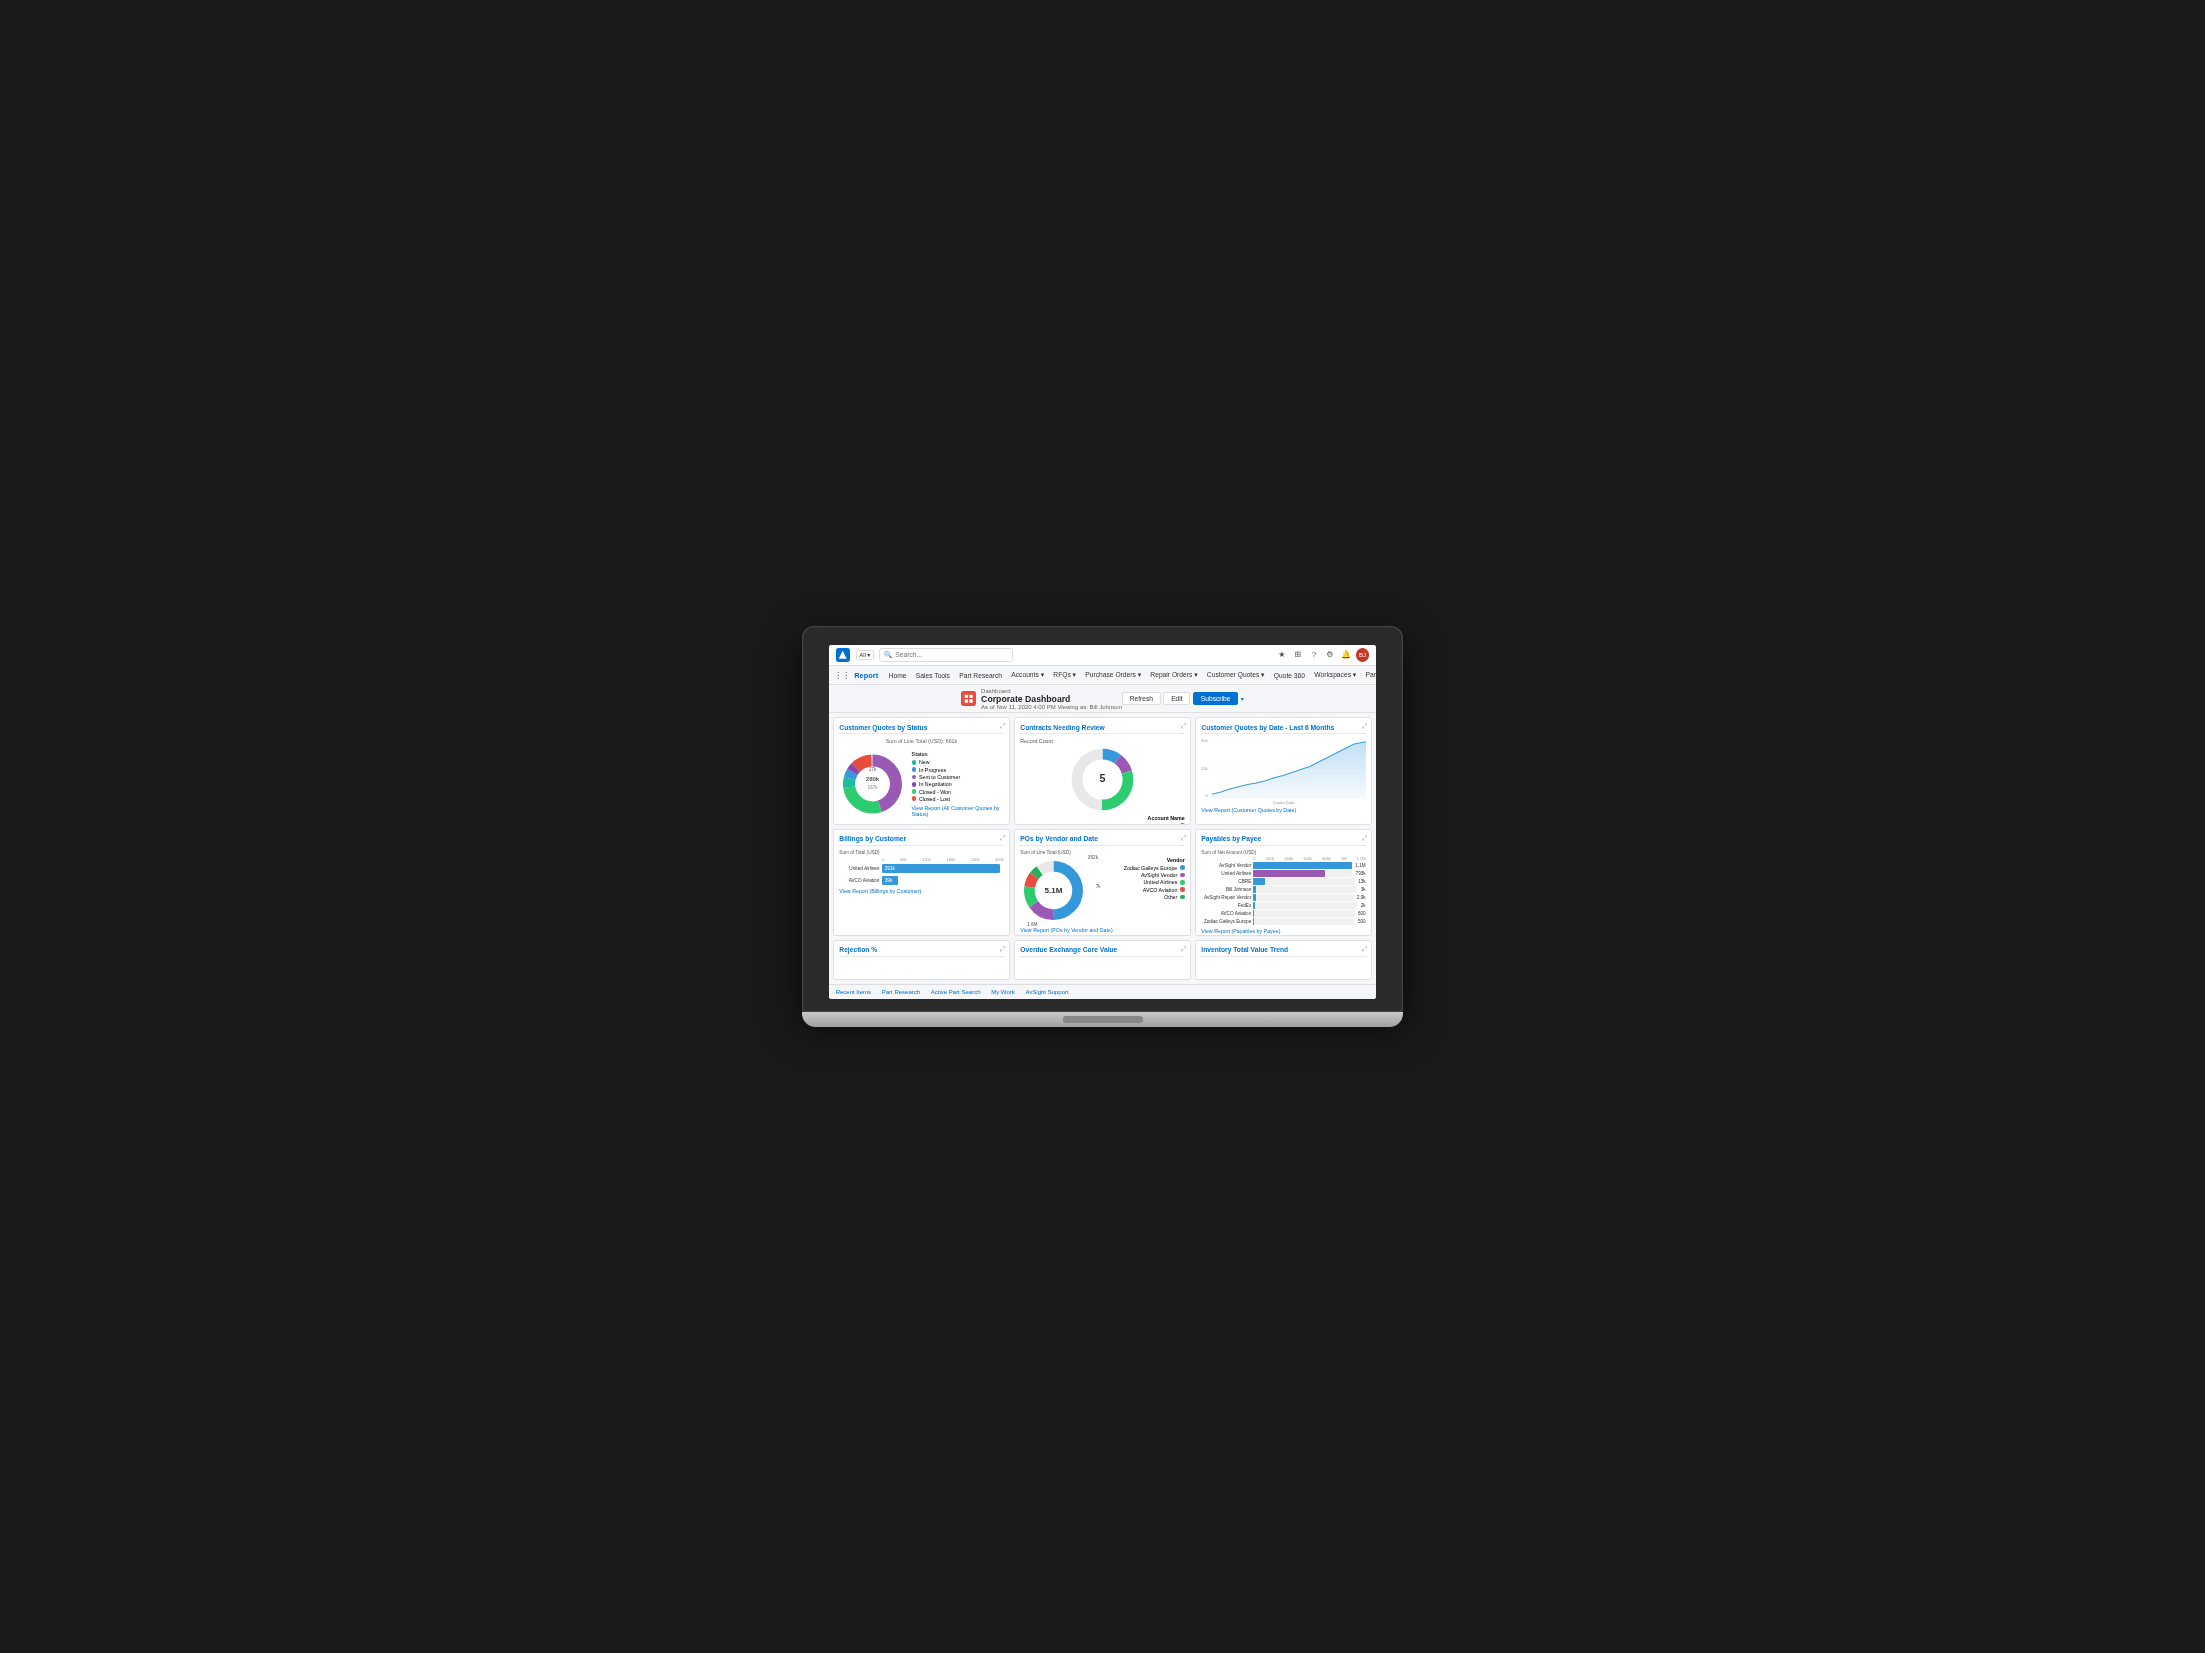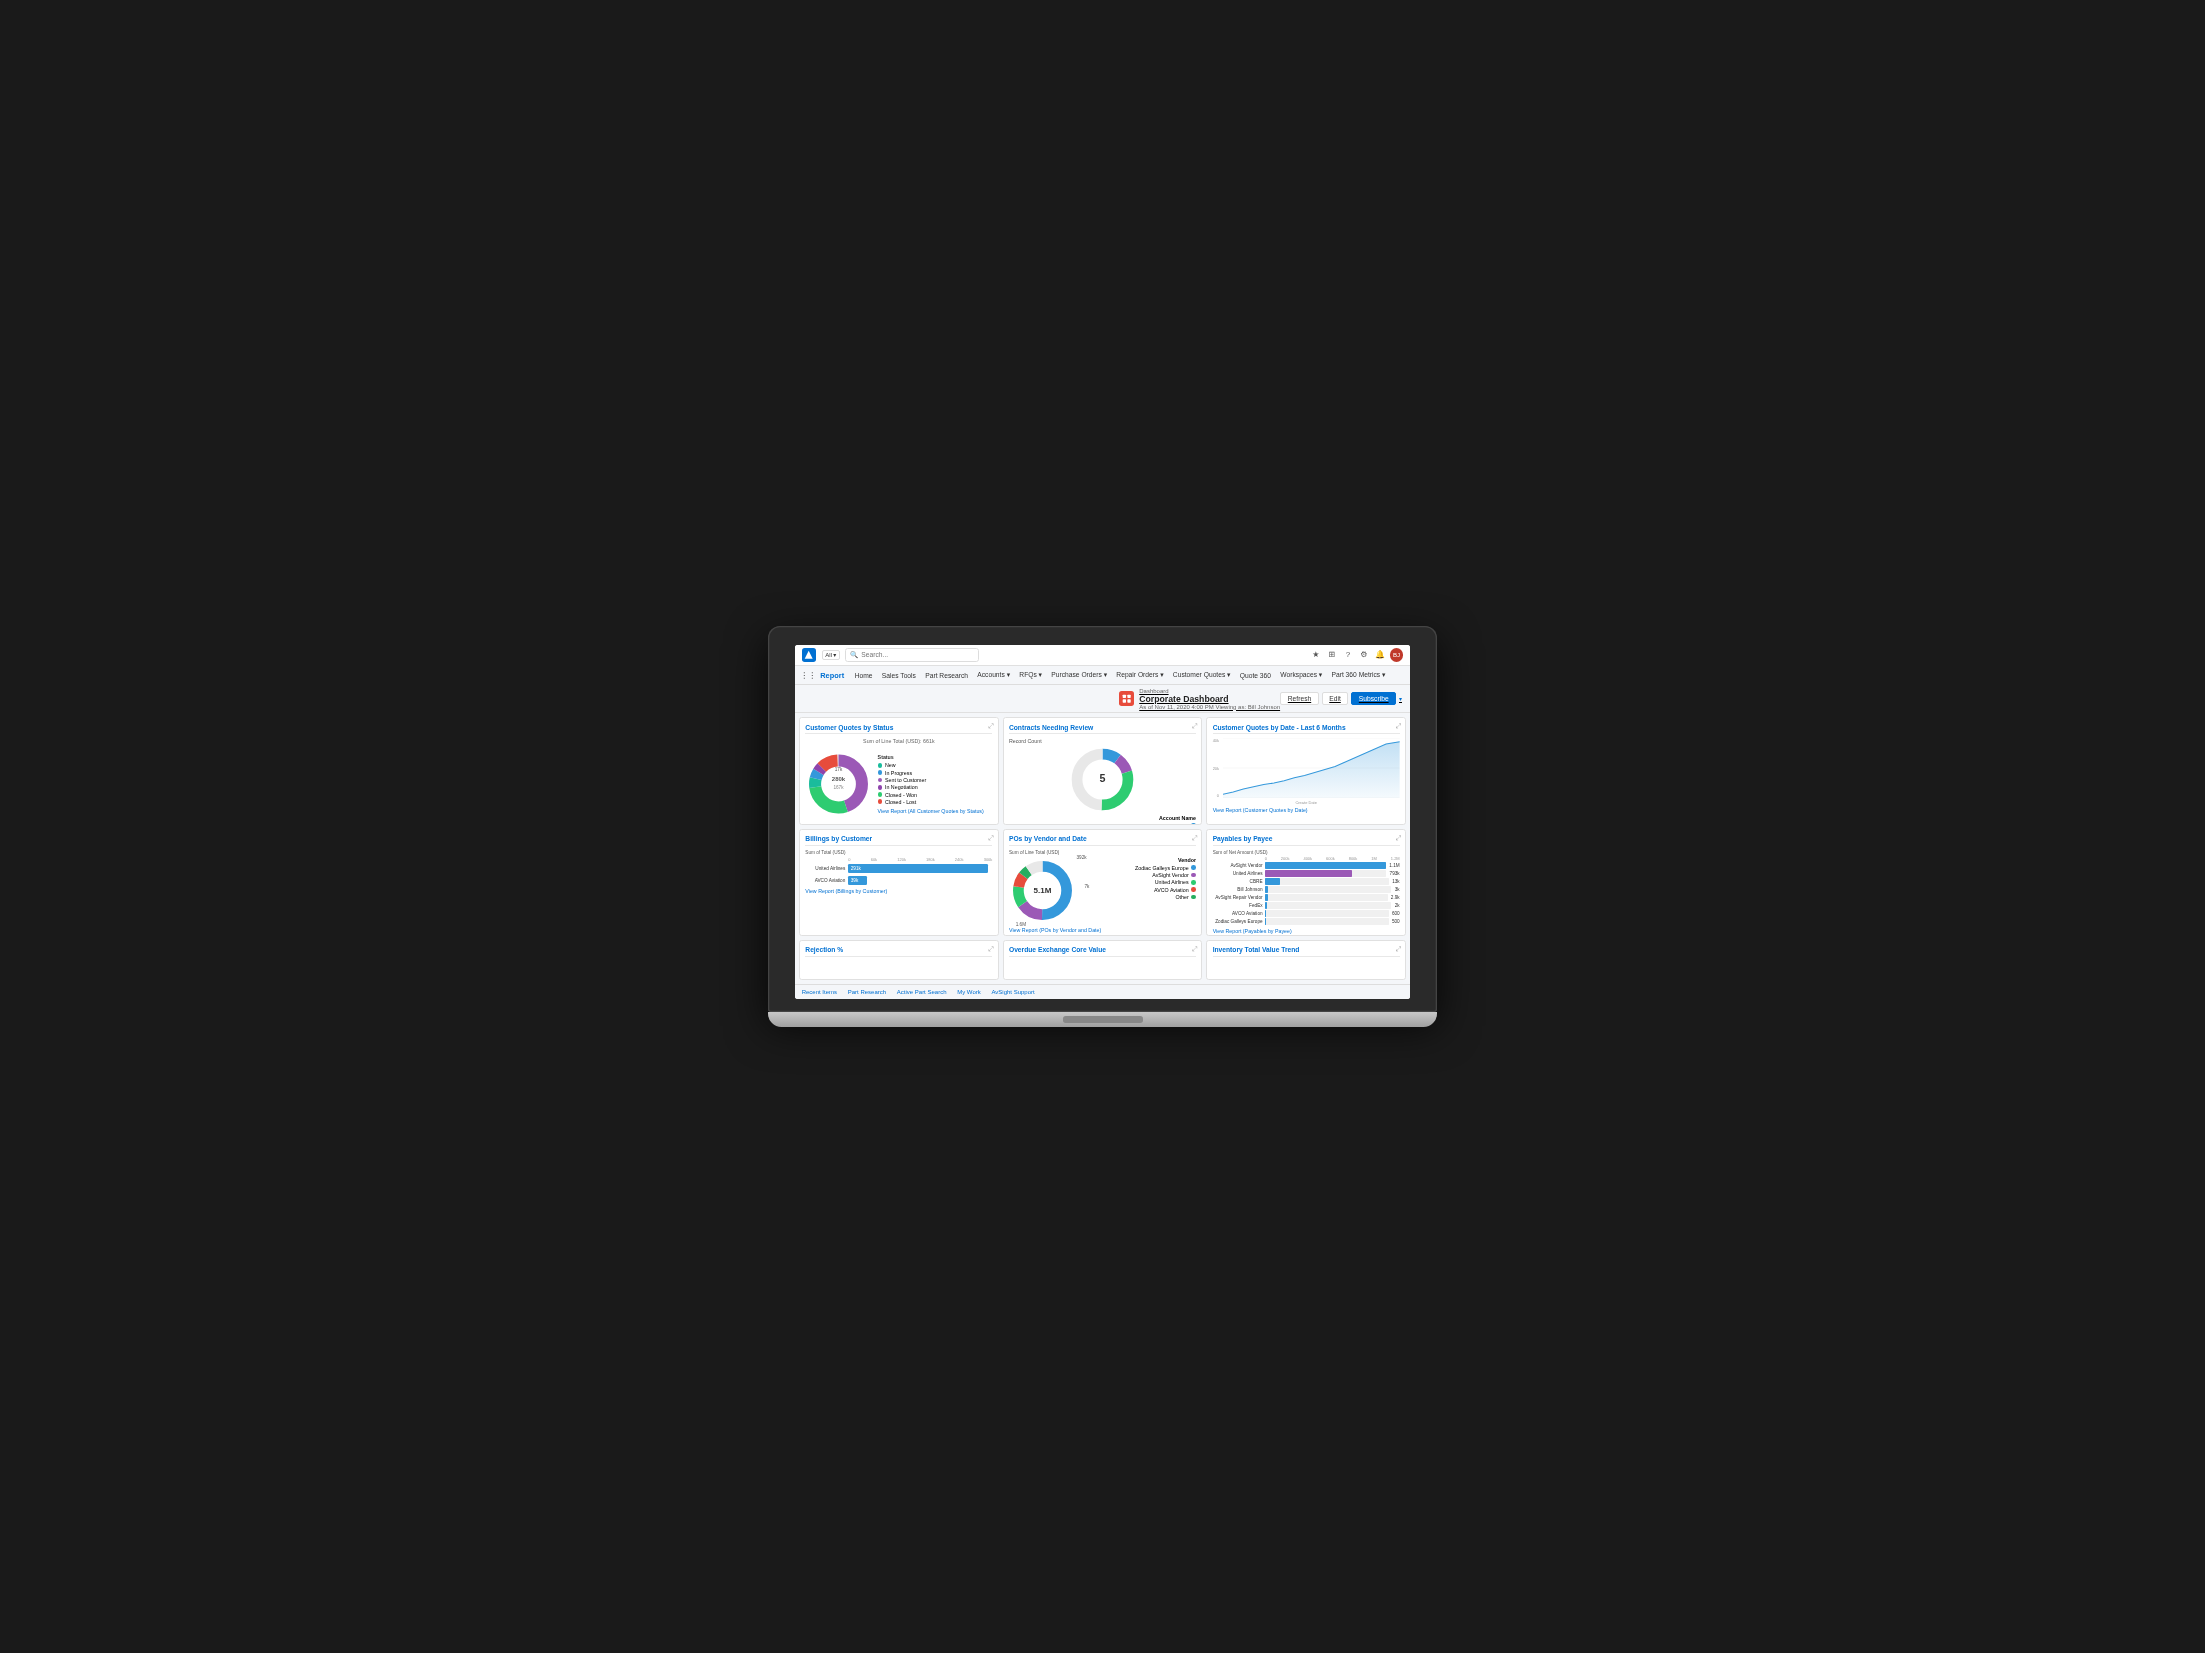"Search..." .laptop-outer { width: 669px -> 601px }
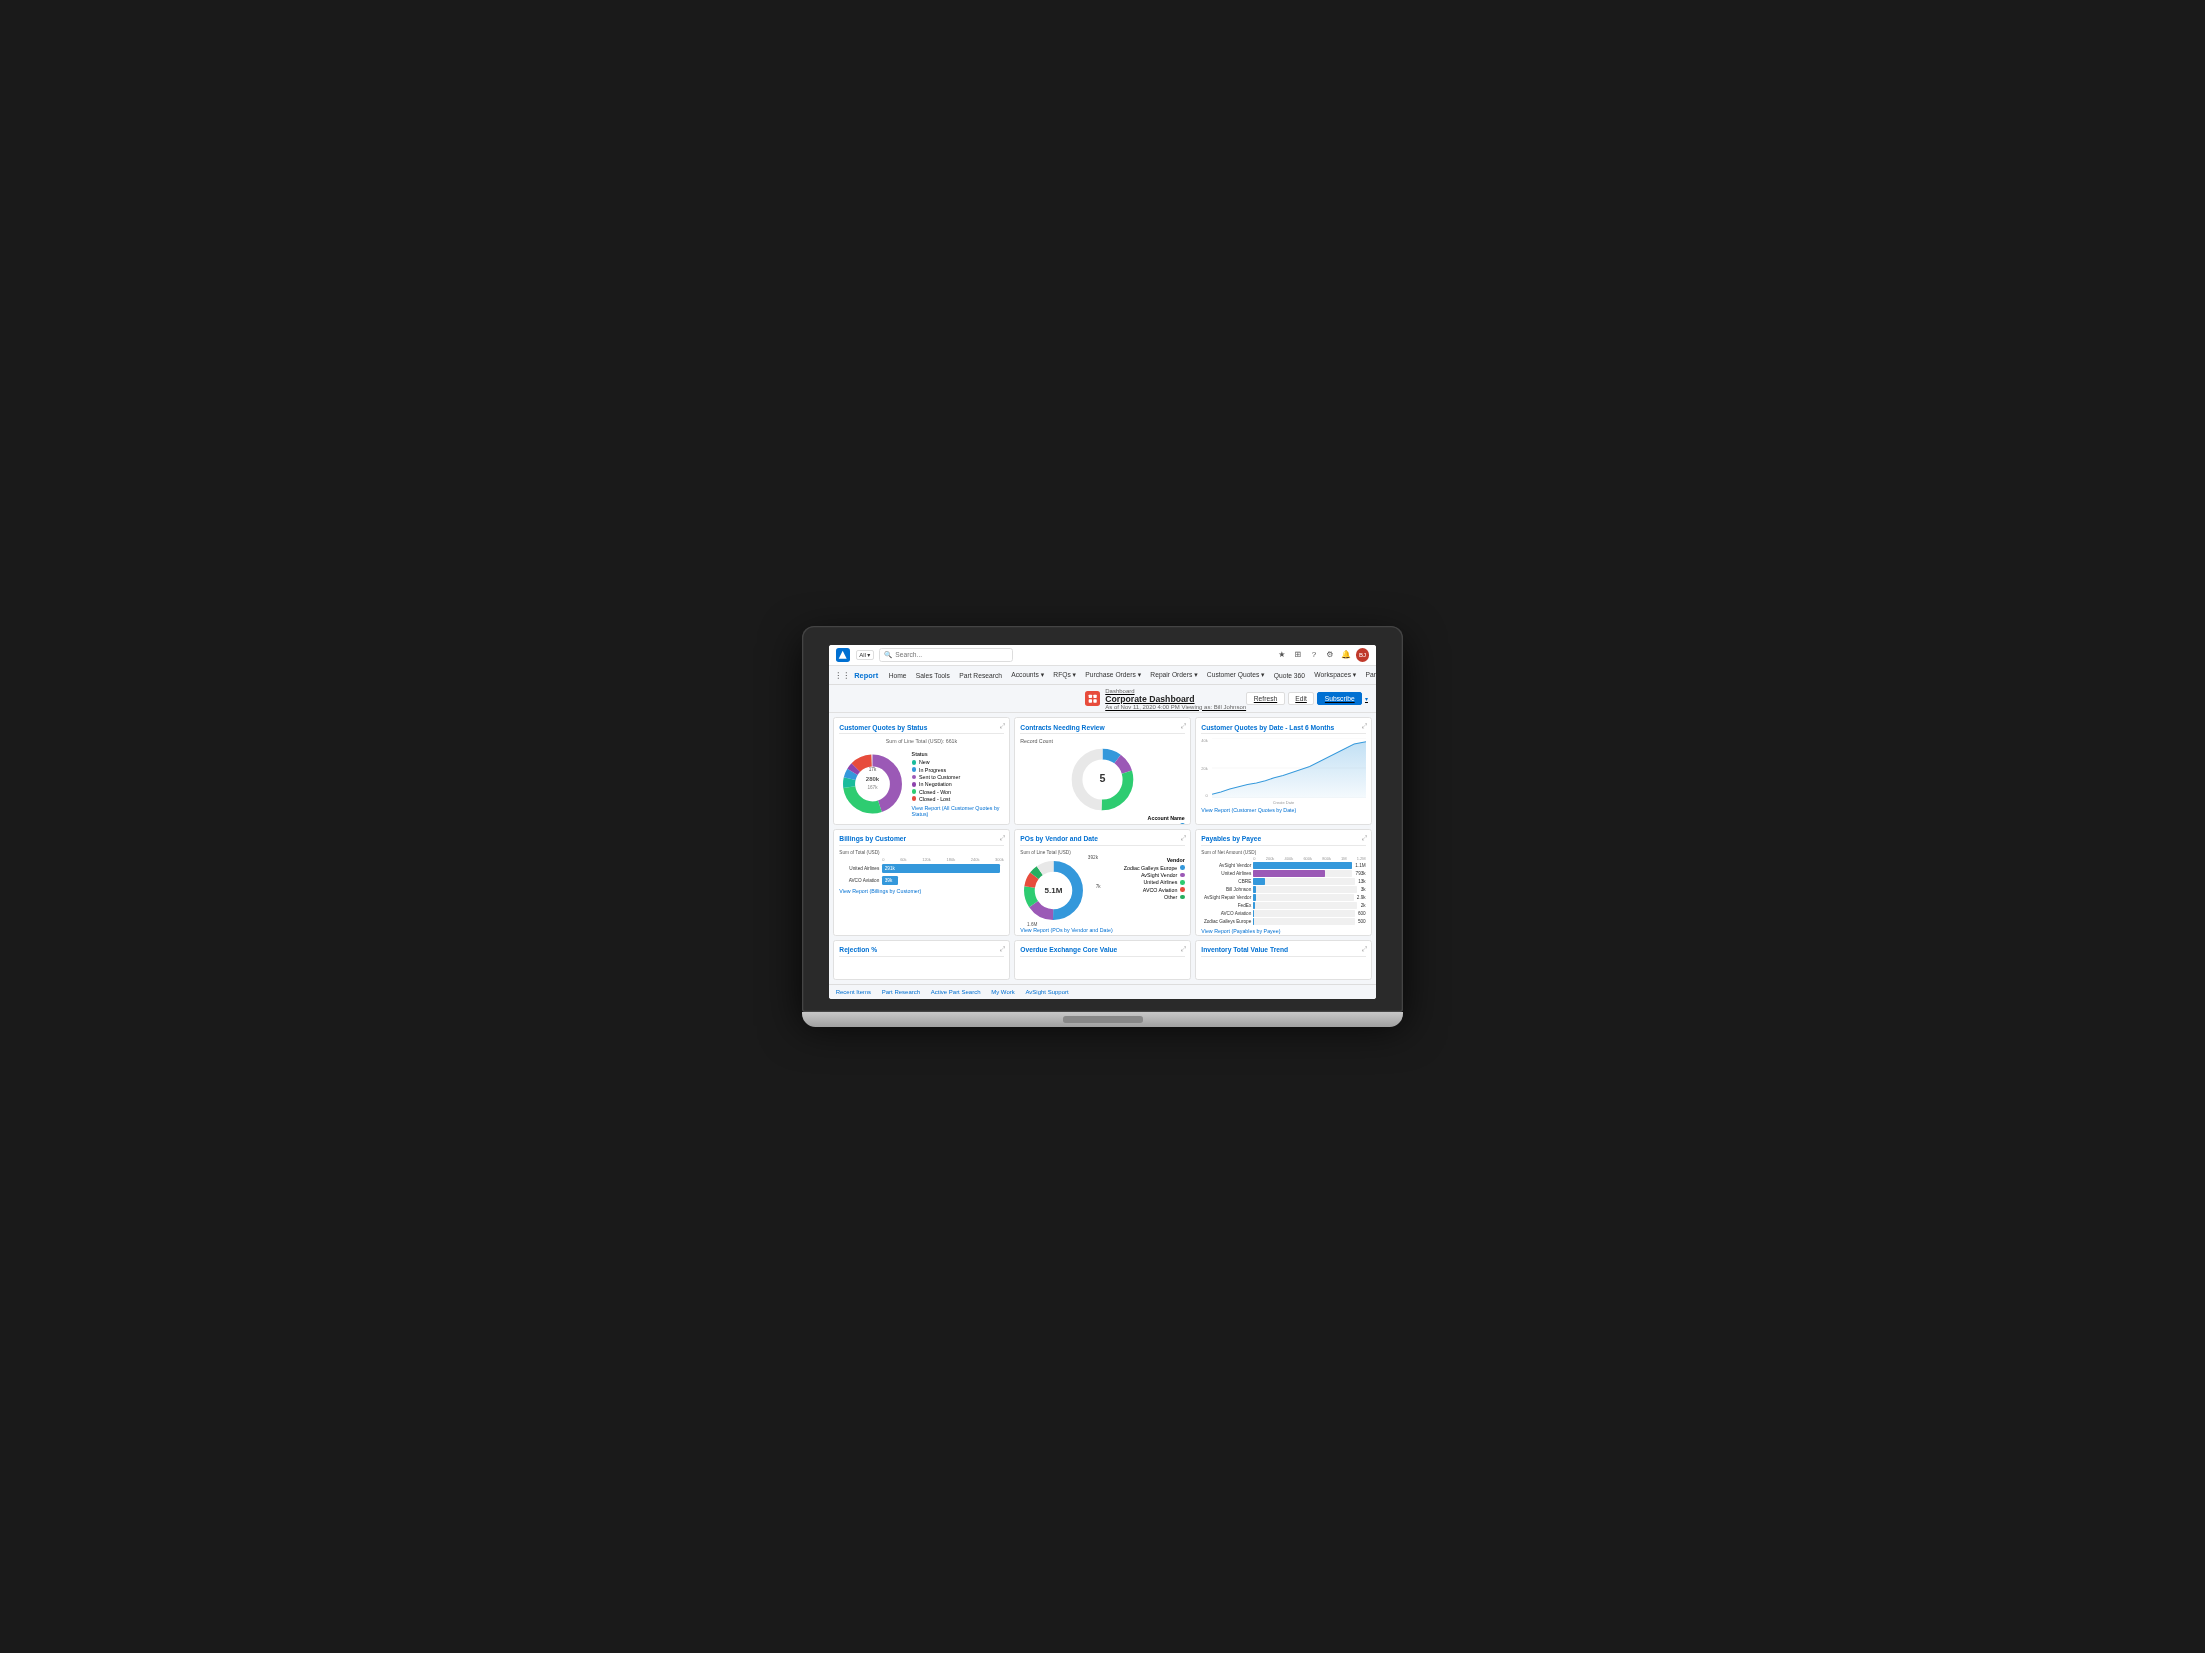"Corporate Dashboard" .dash-header { justify-content: flex-end -> center; text-decoration: underline -> none }
